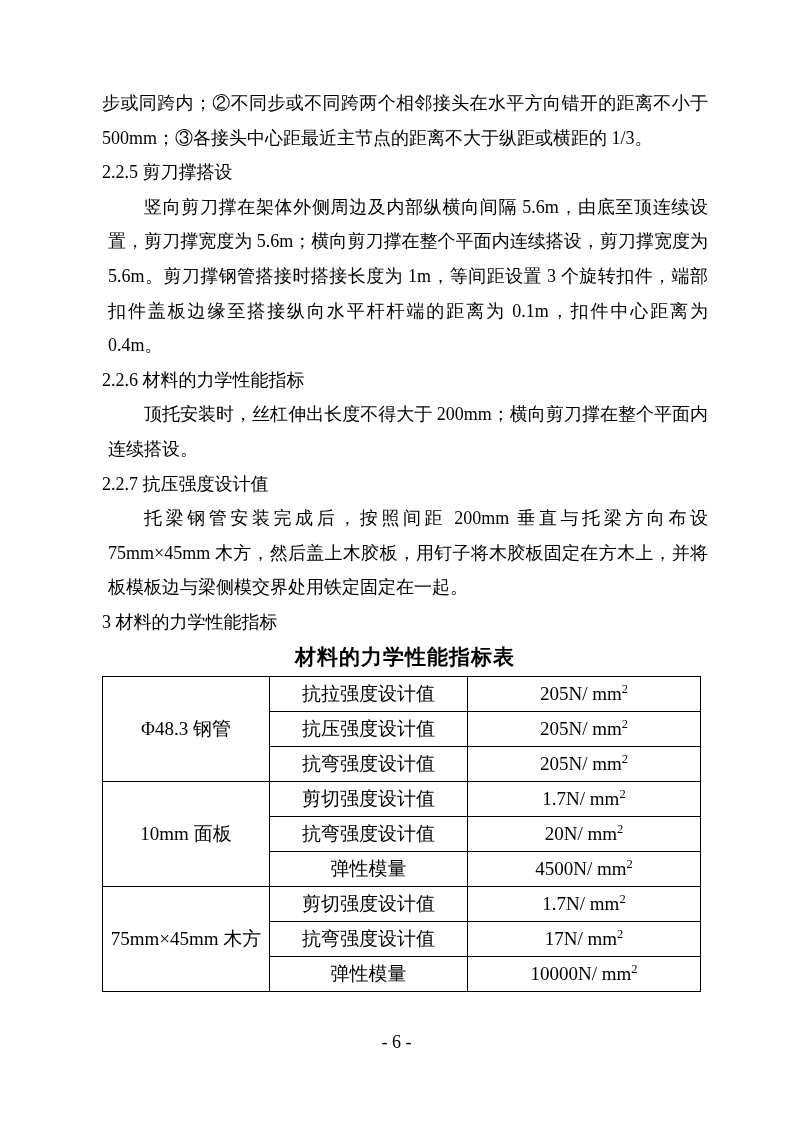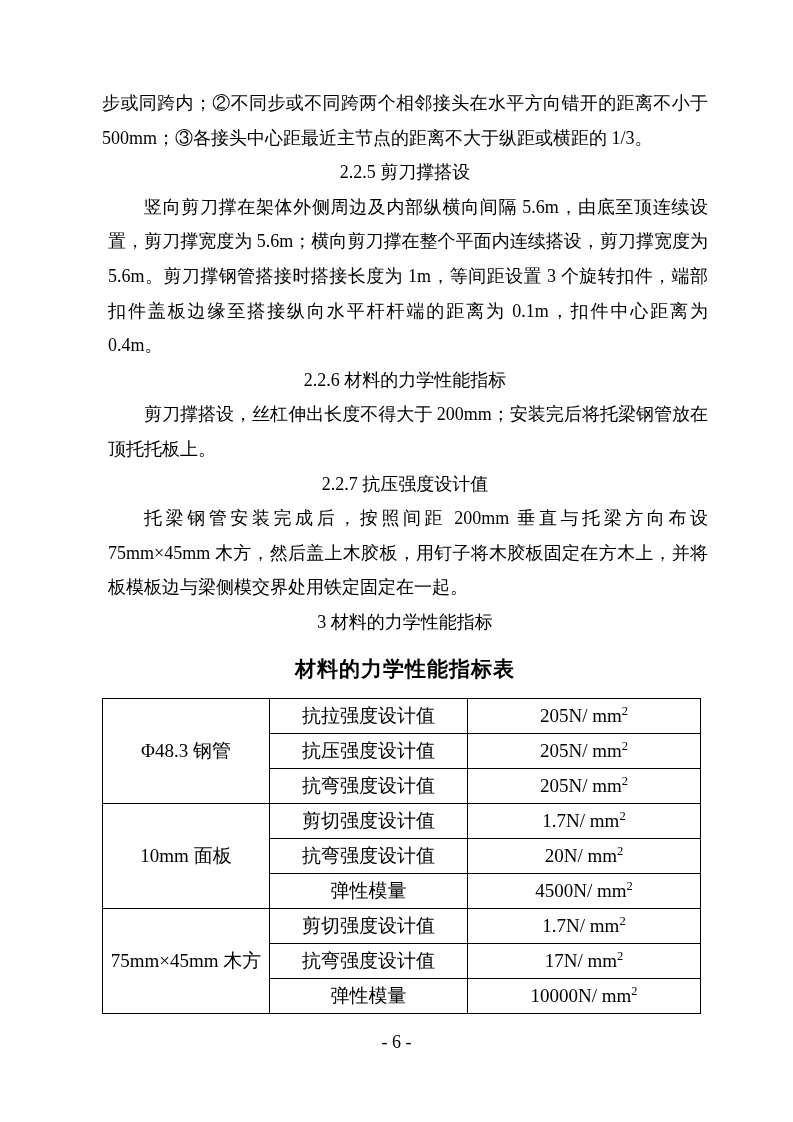"2.2.5 剪刀撑搭设" .para.nojust { text-align: center -> left }
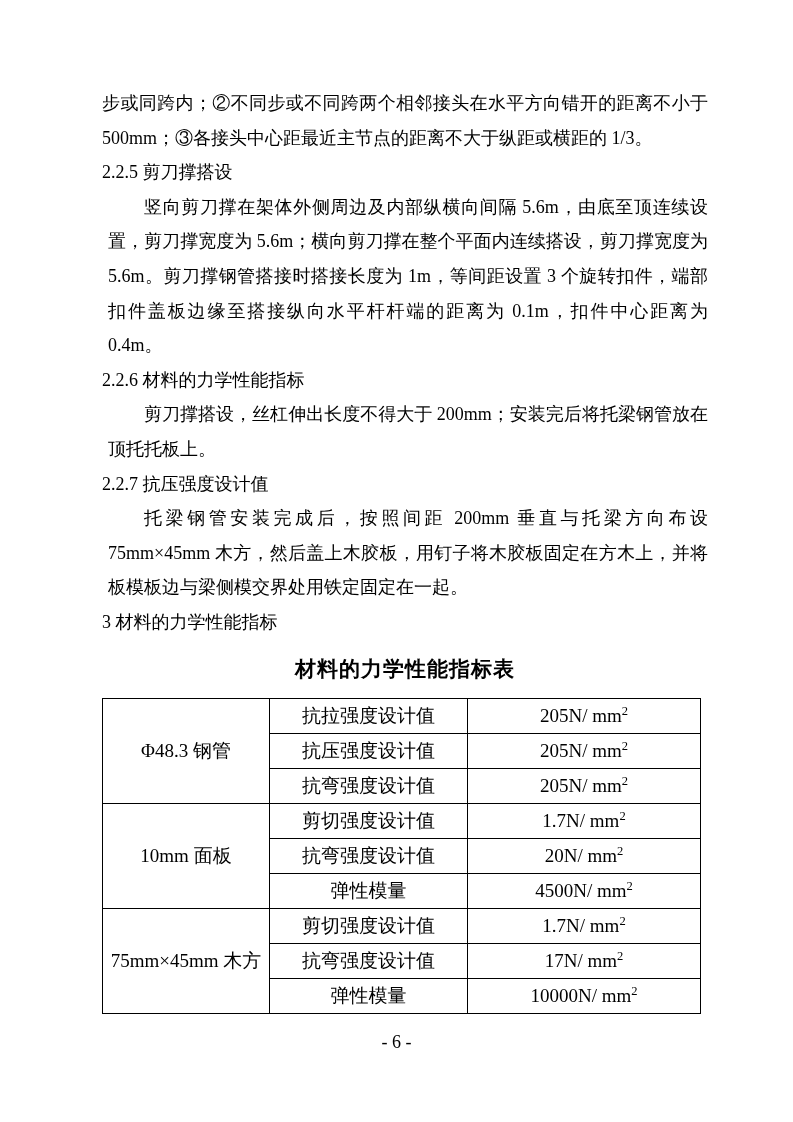"剪刀撑搭设，丝杠伸出长度不得大于 200mm；安装完后将托梁钢管放在顶托托板上。" p.para { text: 剪刀撑搭设，丝杠伸出长度不得大于 200mm；安装完后将托梁钢管放在顶托托板上 -> 顶托安装时，丝杠伸出长度不得大于 200mm；横向剪刀撑在整个平面内连续搭设 }
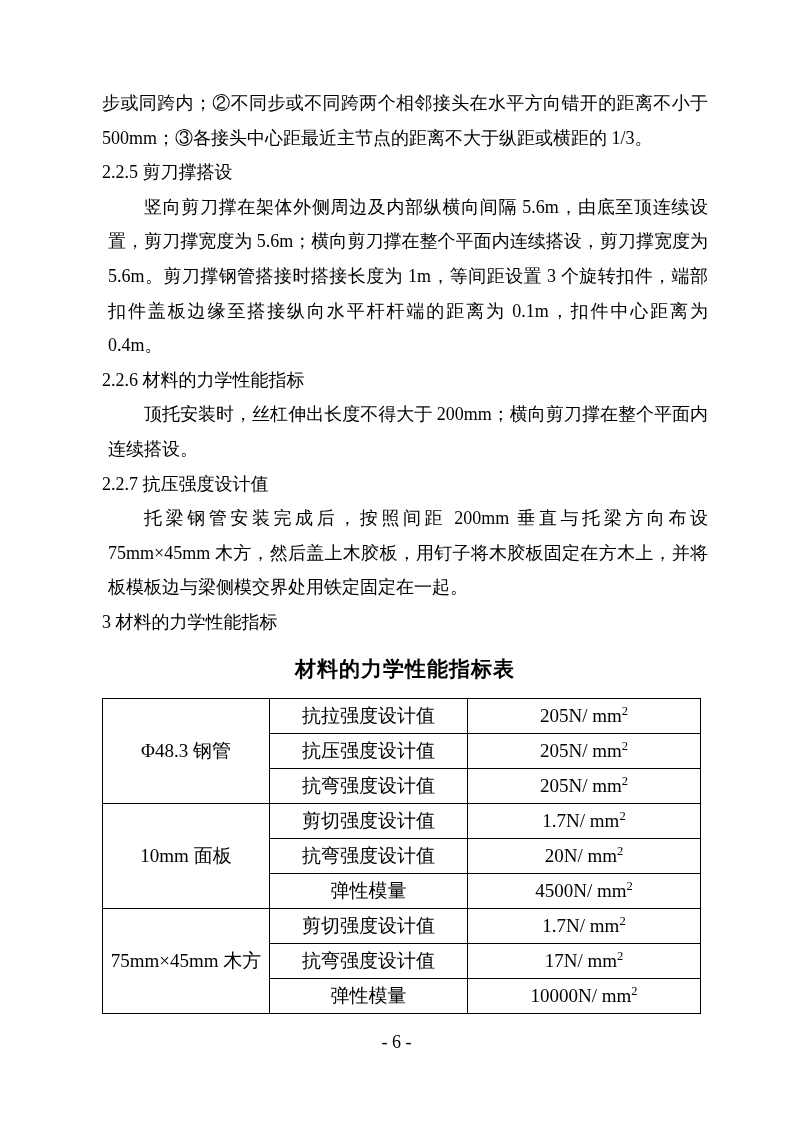"材料的力学性能指标表" .table-title { margin: 12px -> 0 }
